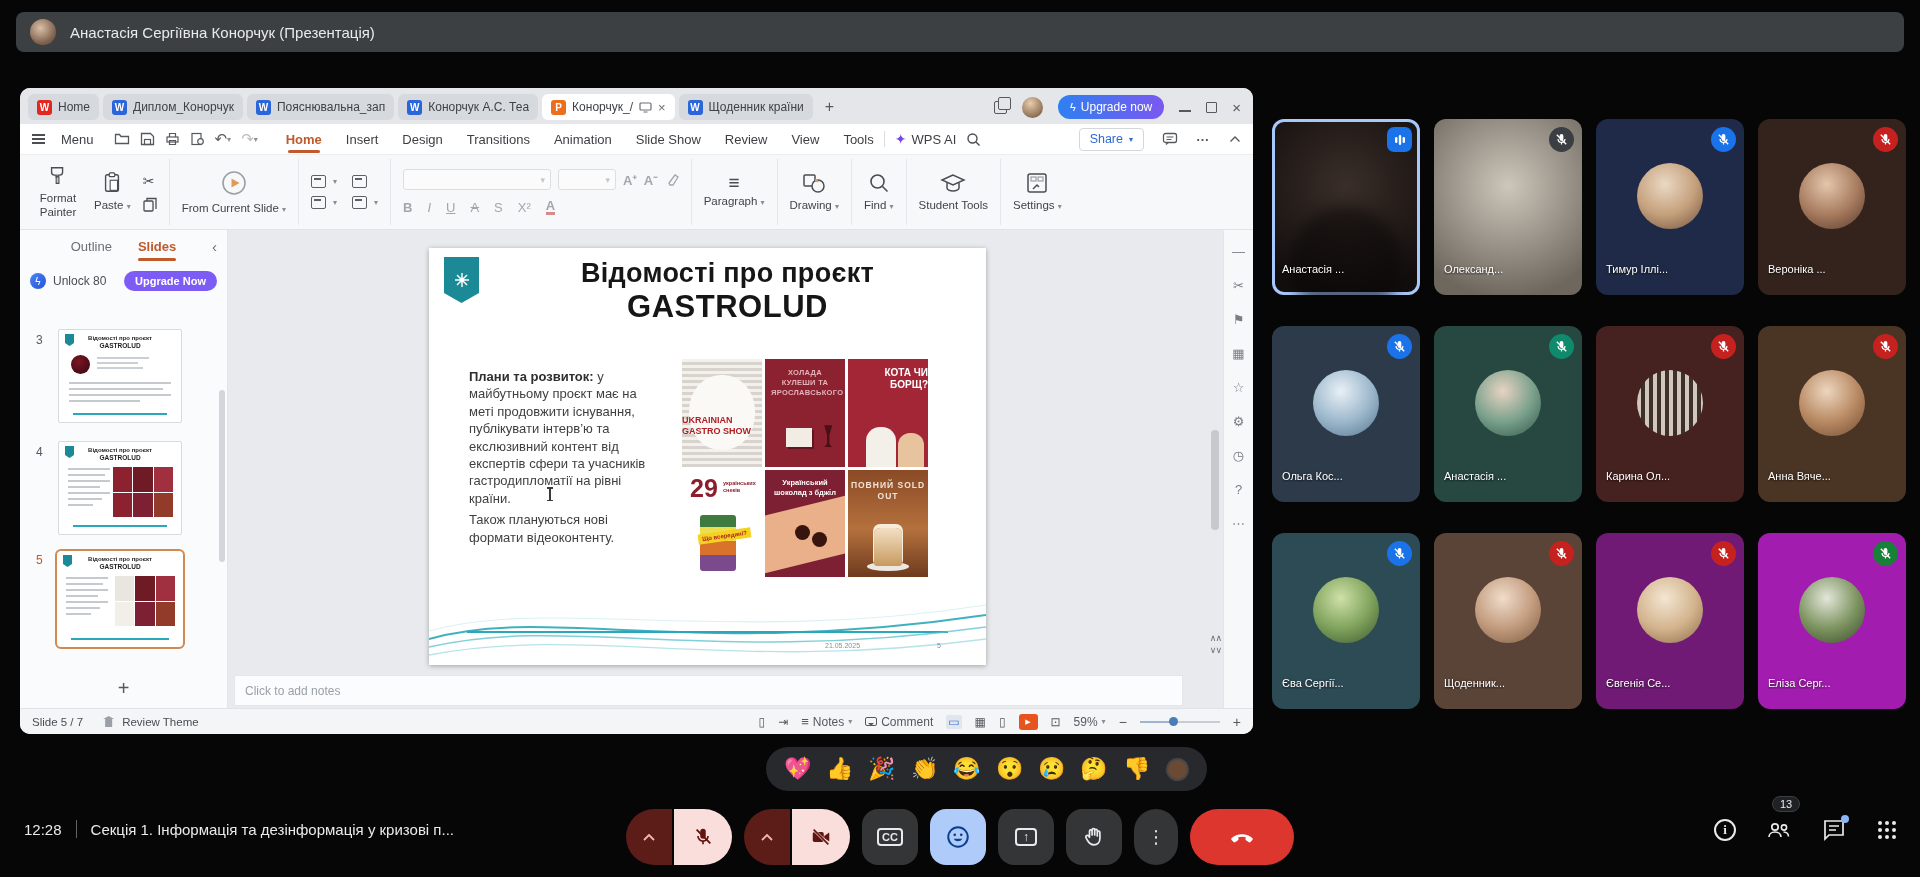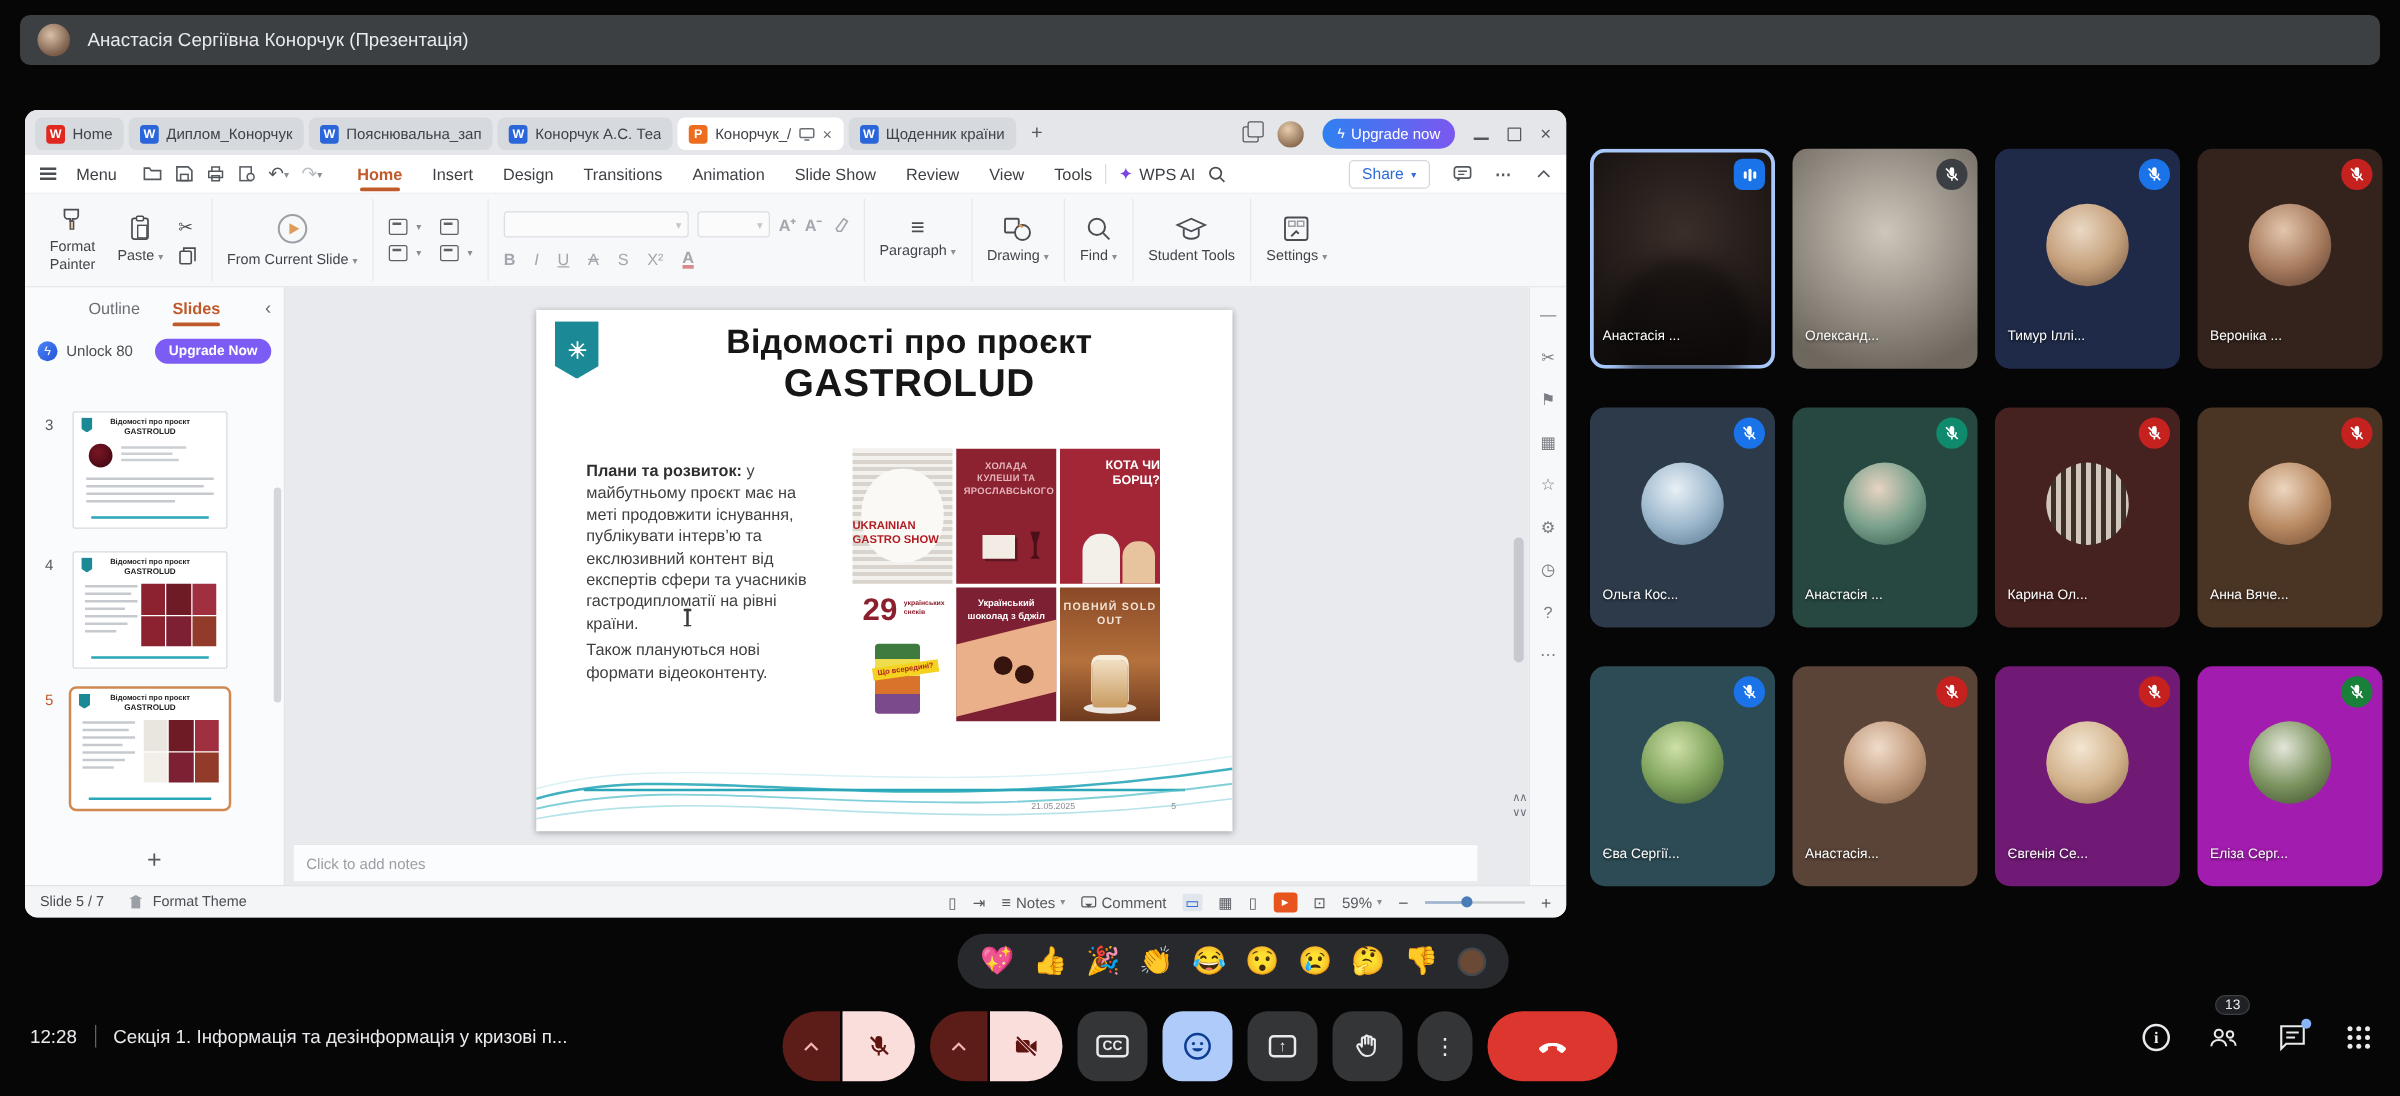"Анастасія..." span.nm { text: Анастасія -> Щоденник }
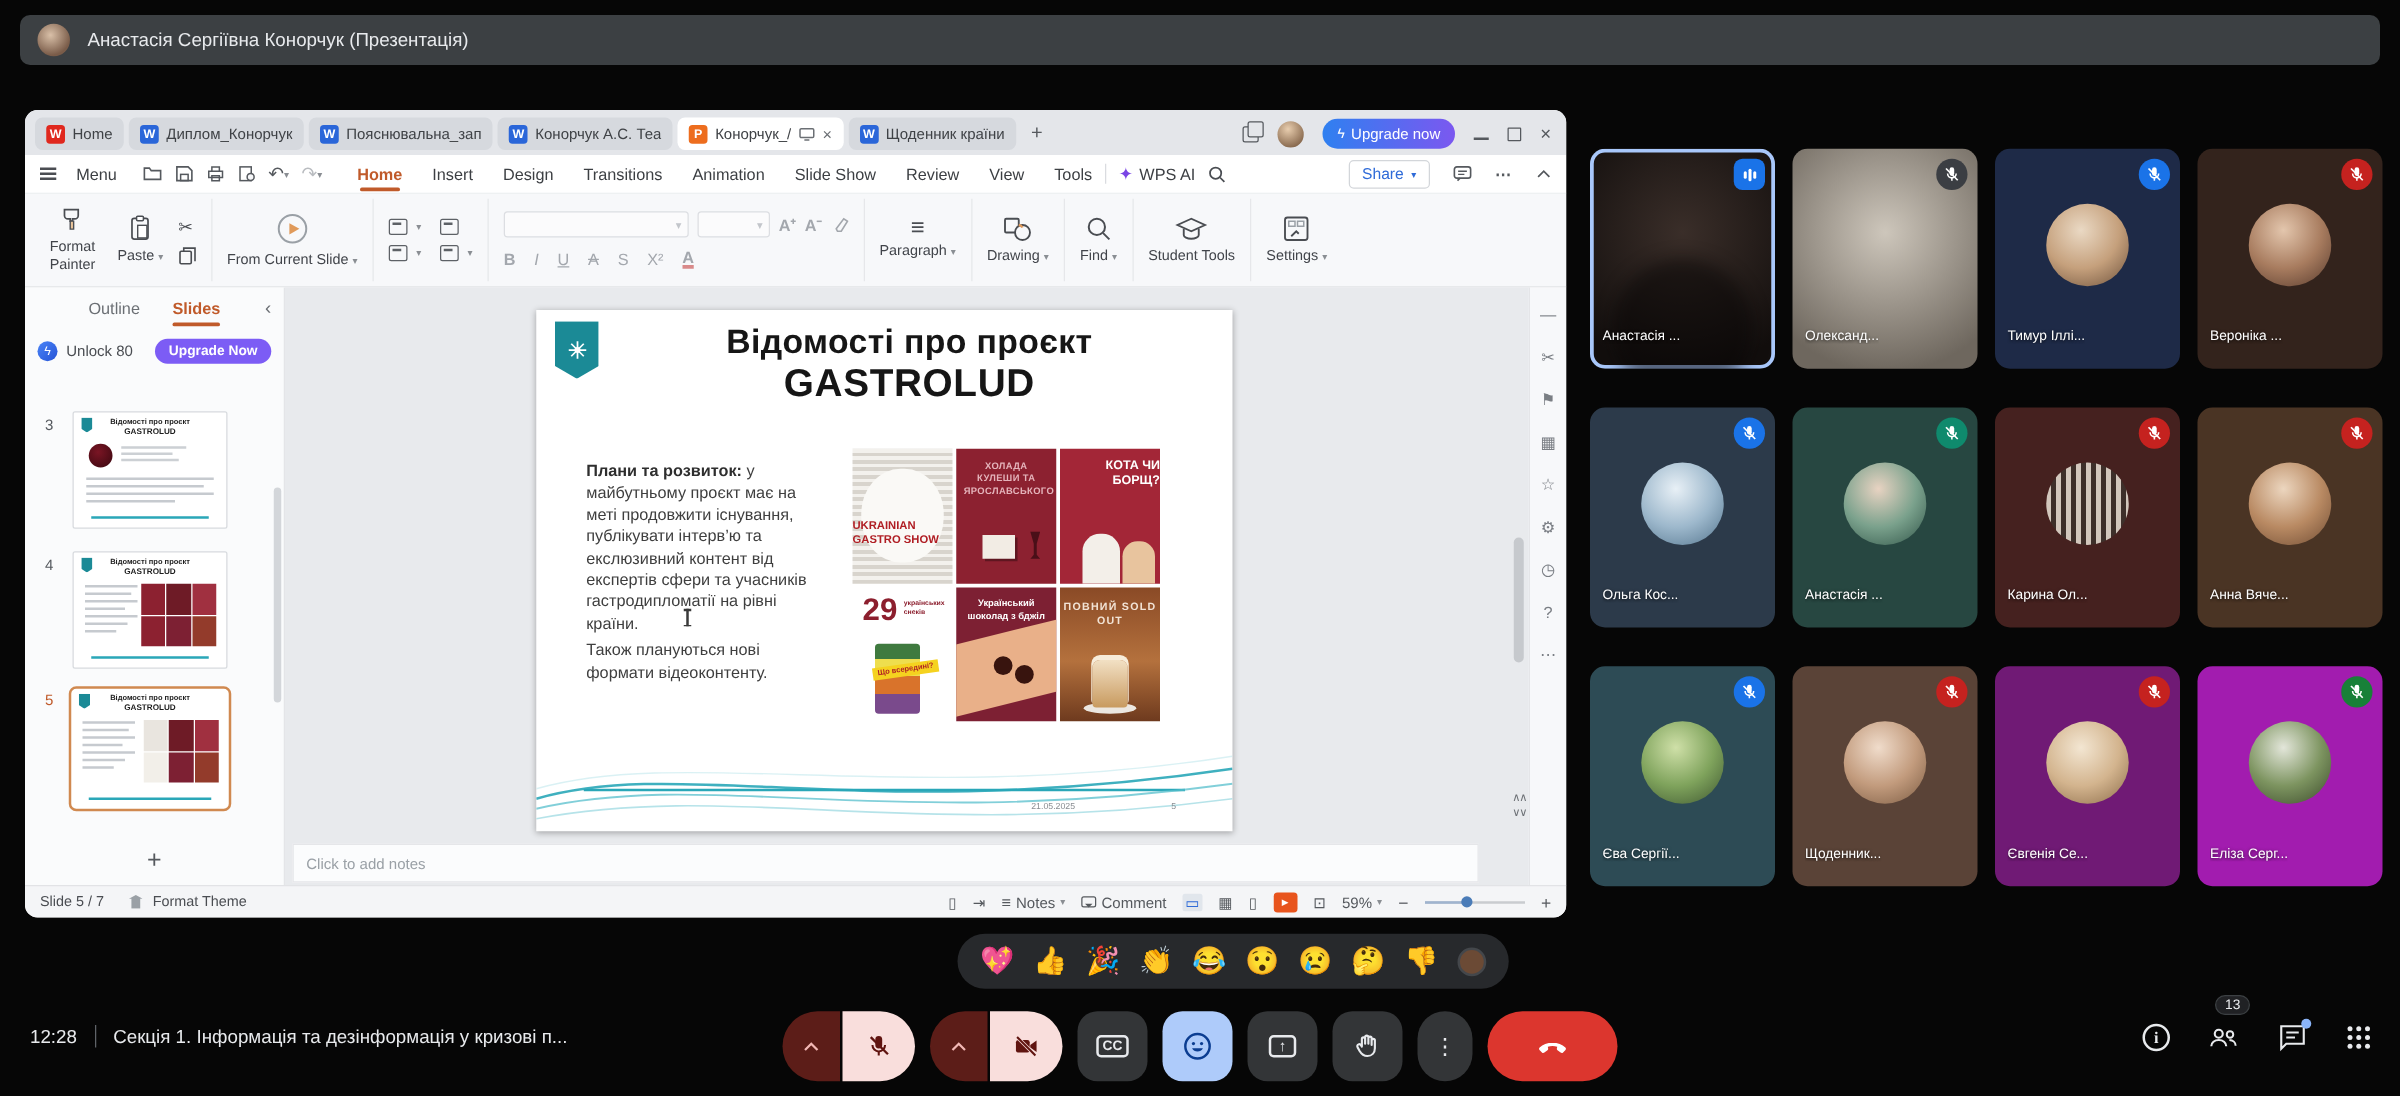"Format Theme" span { text: Format -> Review }
